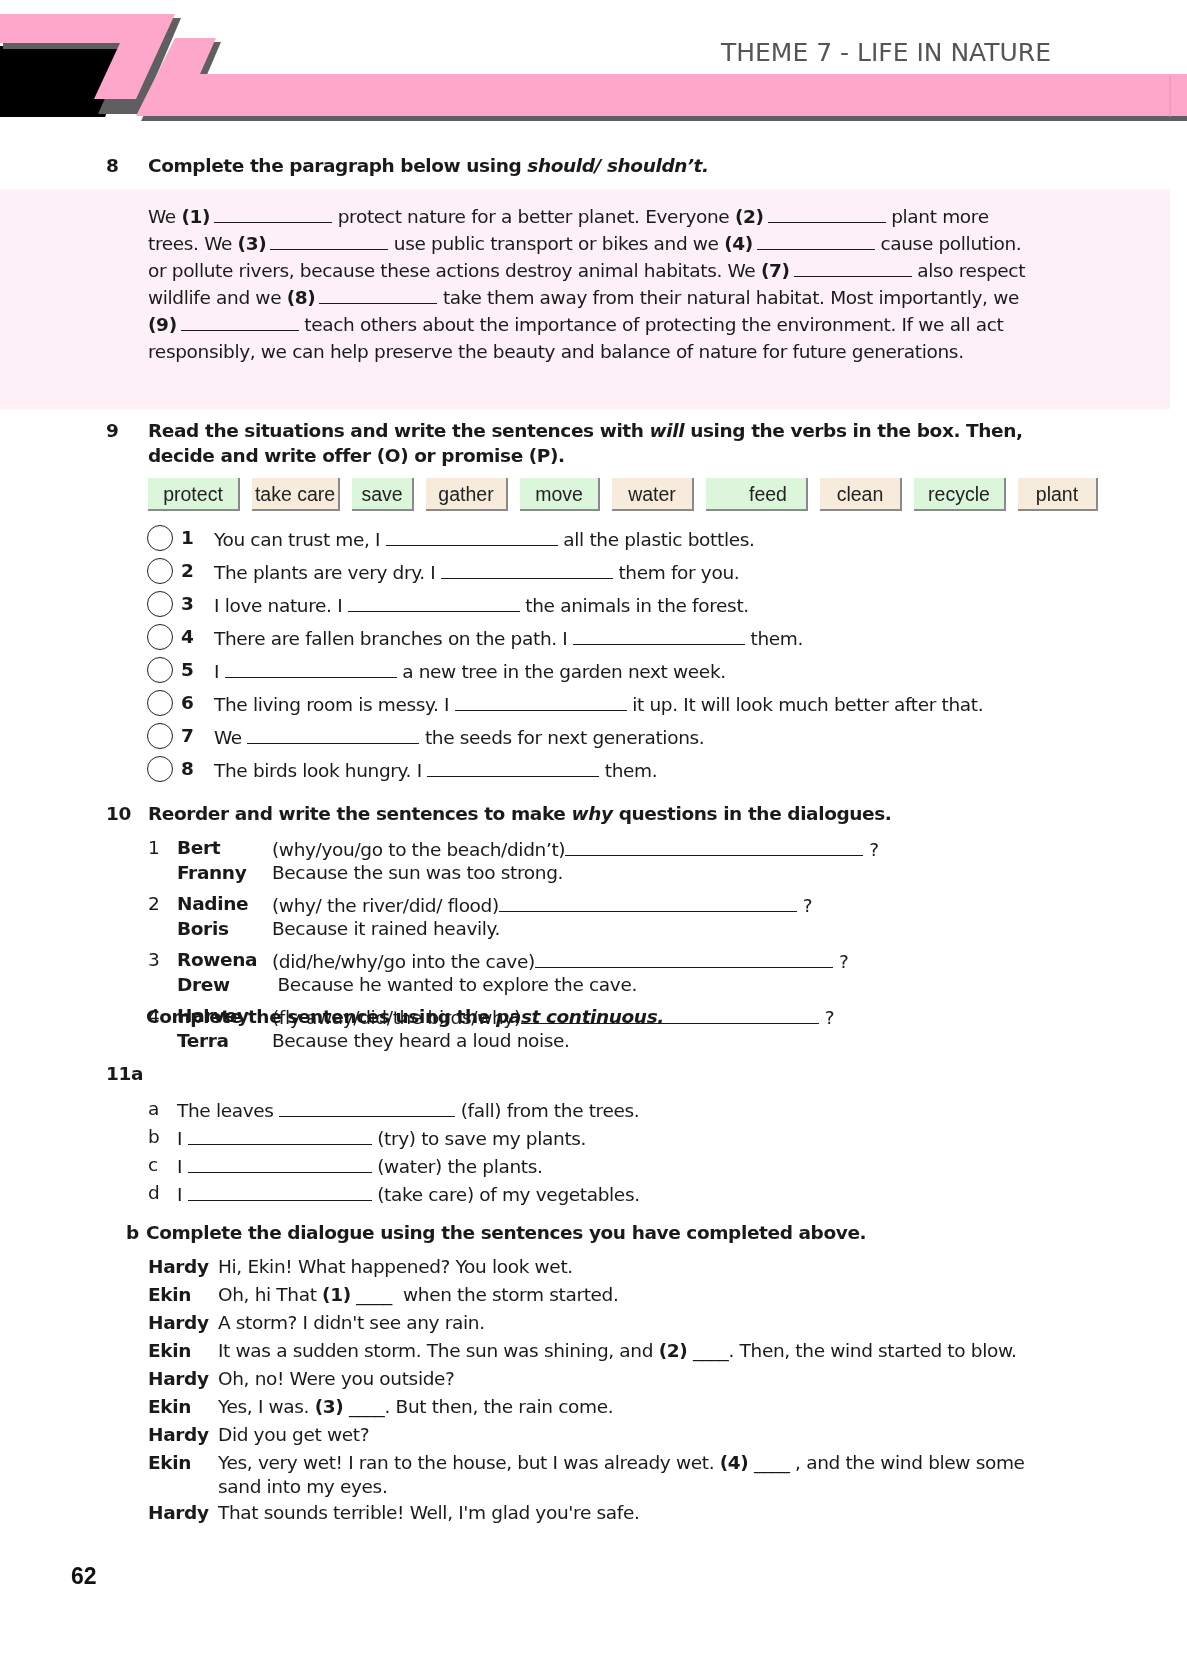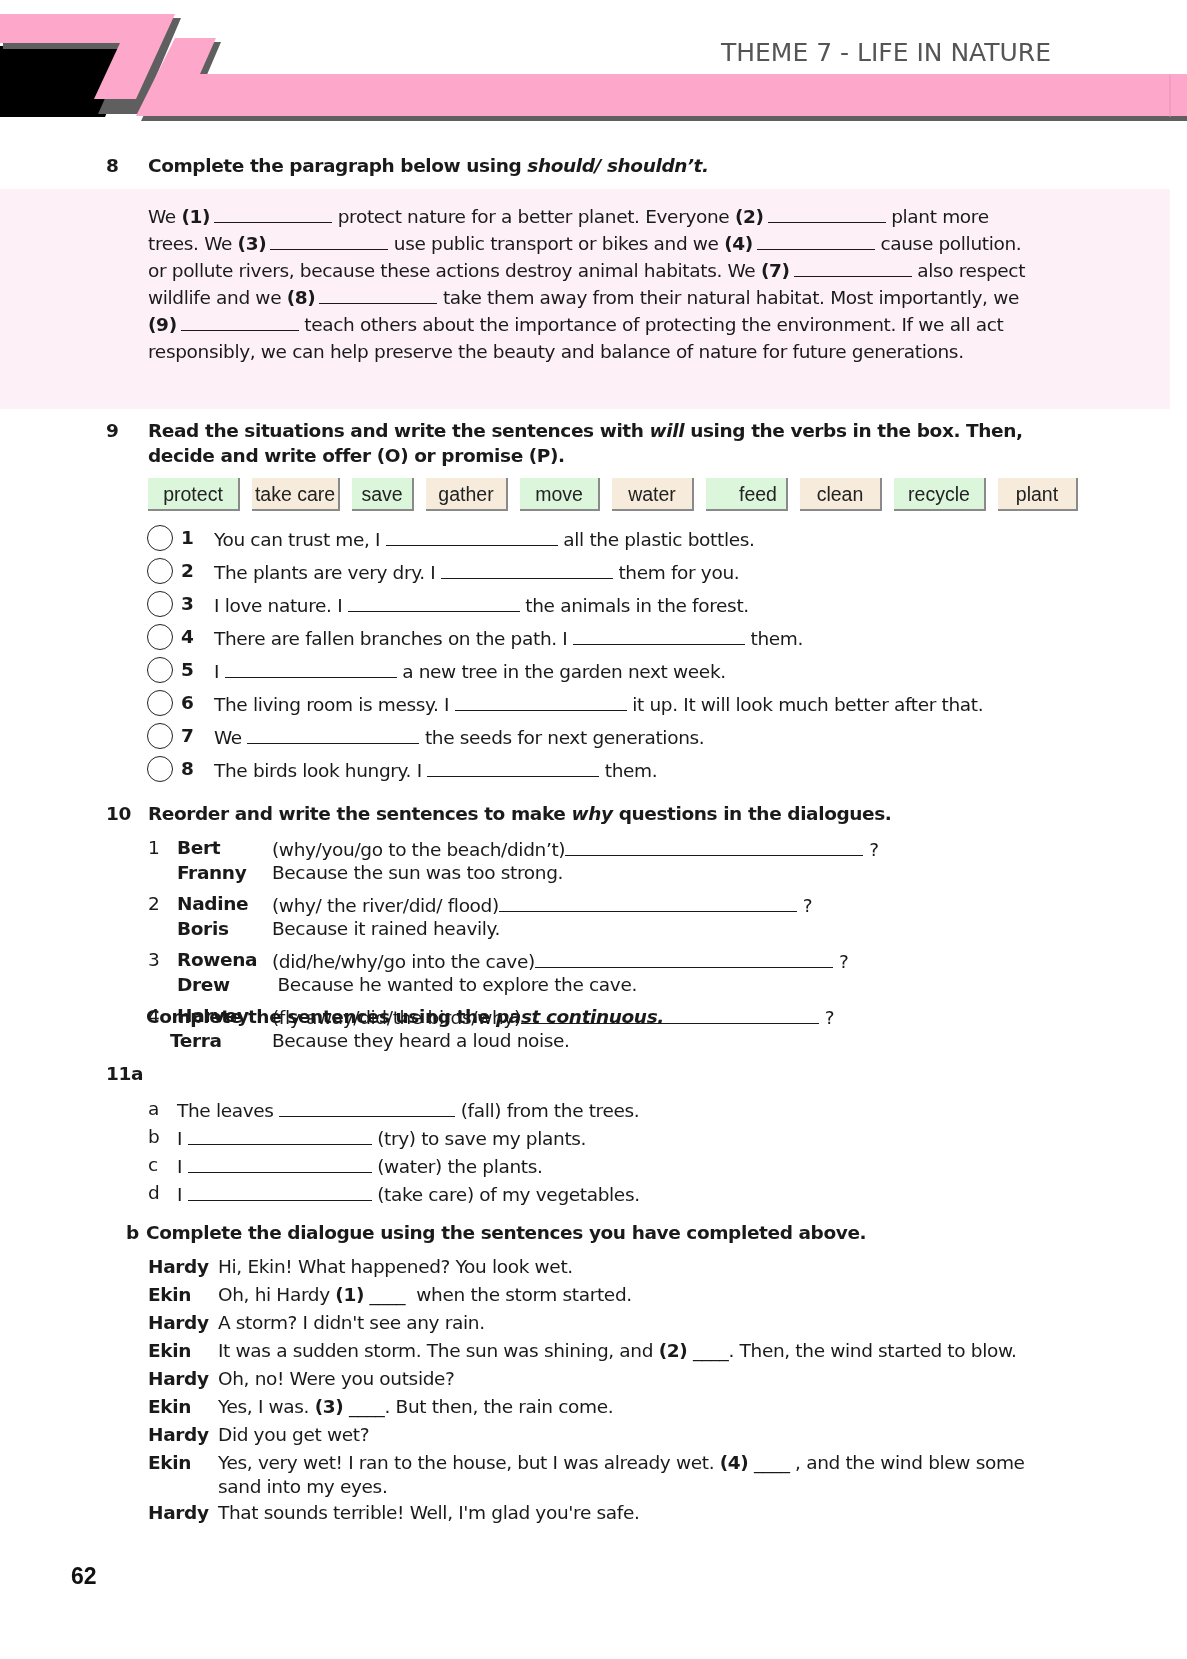"feed" div.word { width: 82px -> 102px }
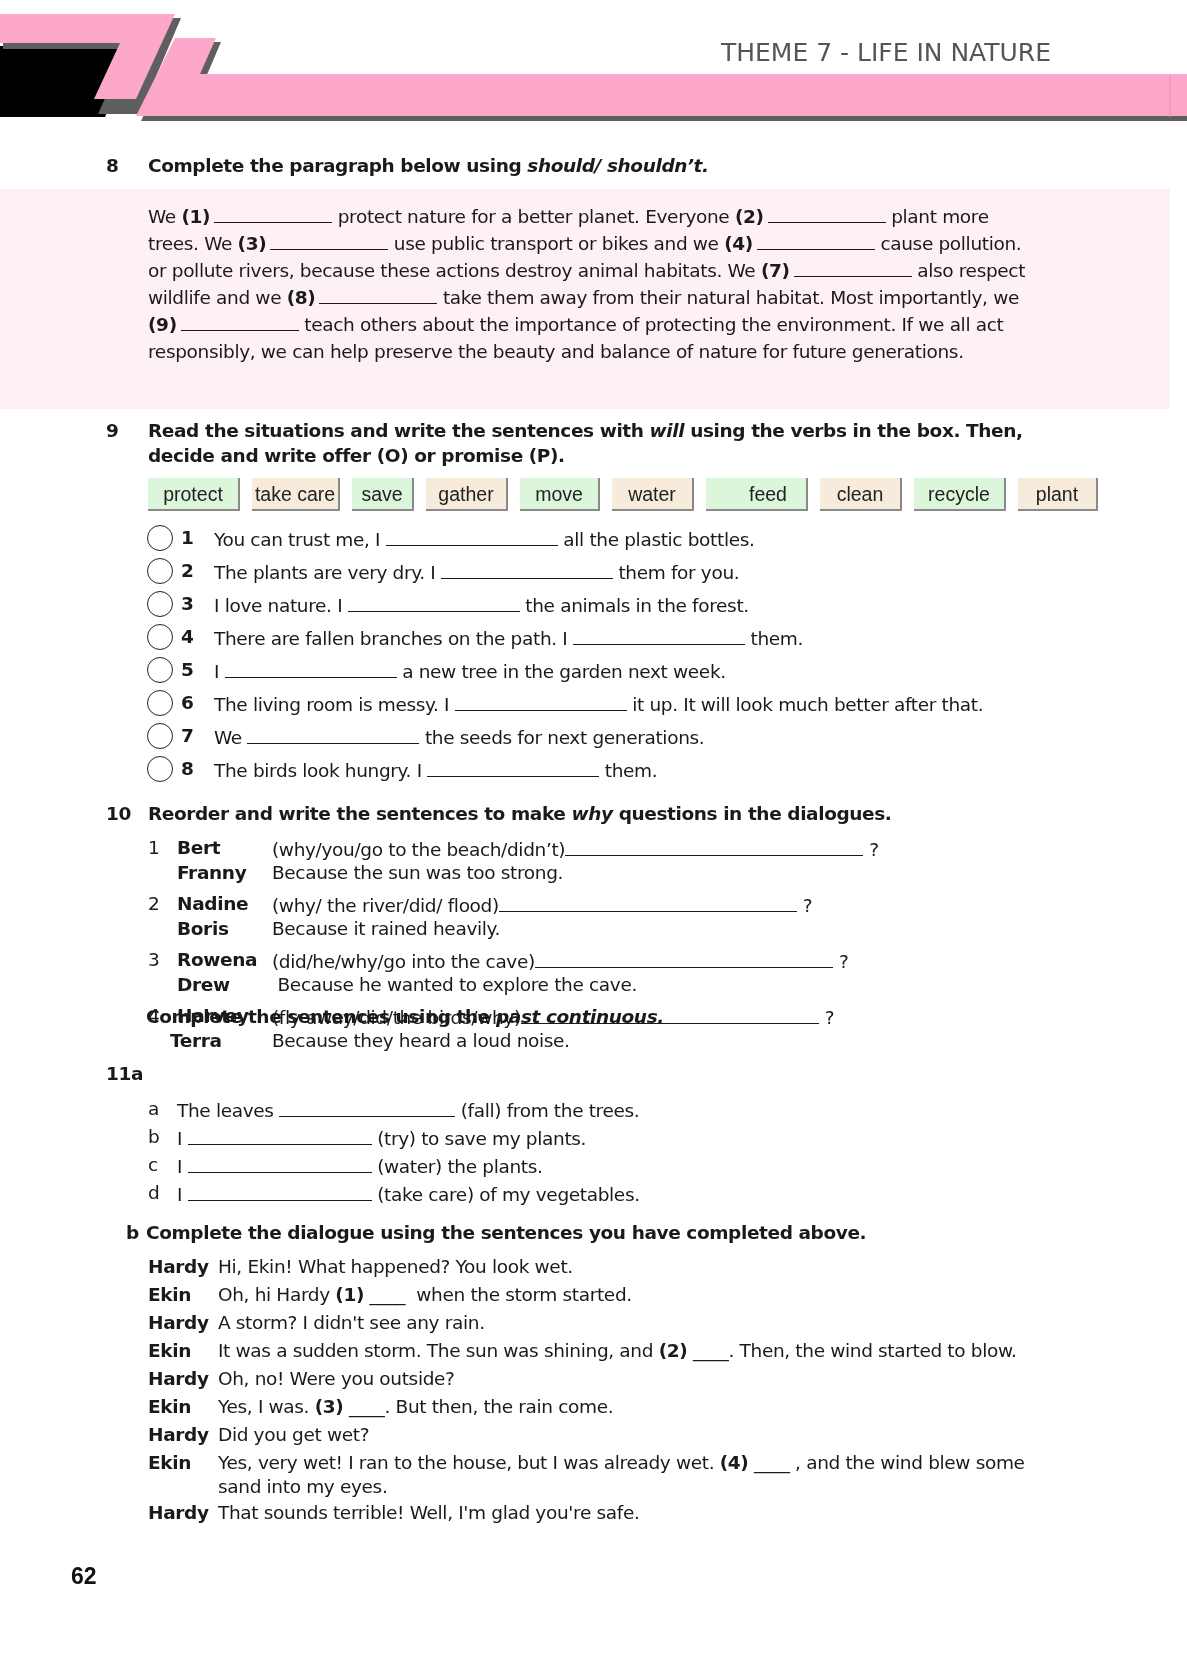"Terra" div.item-text { left: 170px -> 177px }
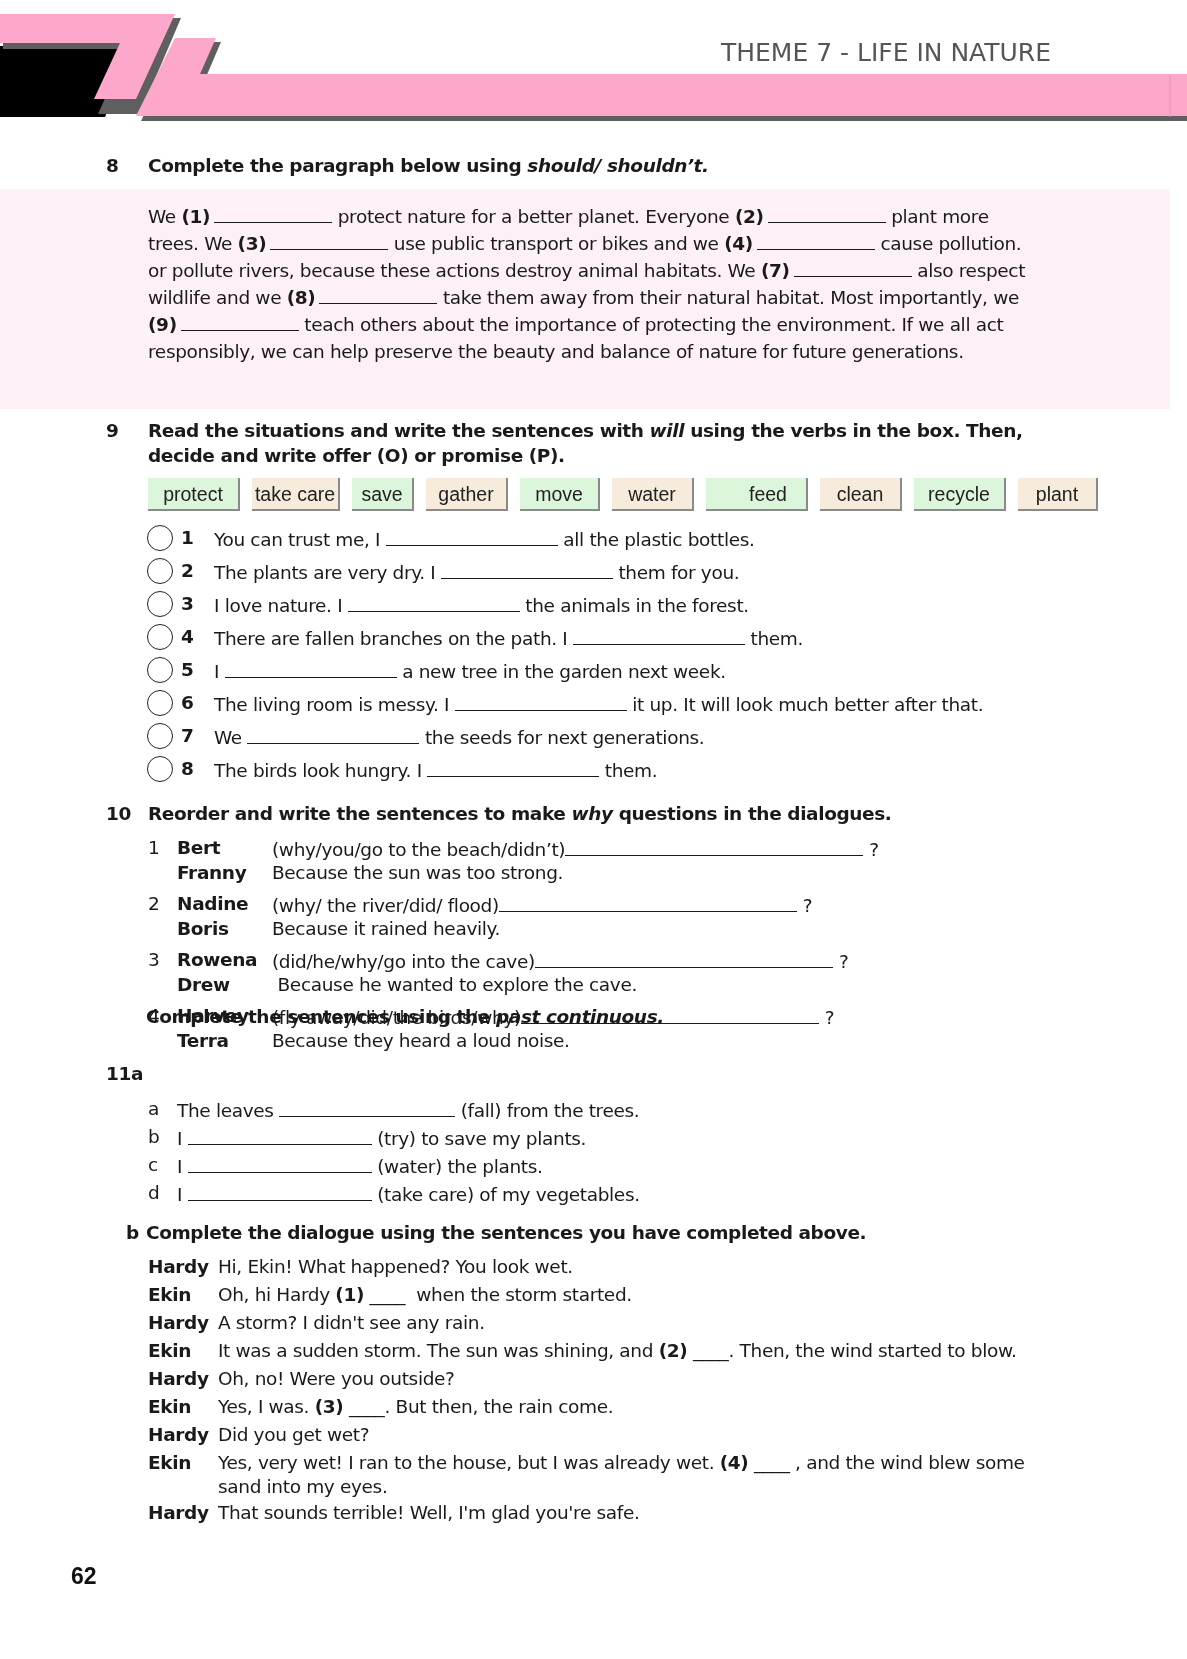"Oh, hi Hardy" span { text: Hardy -> That }
